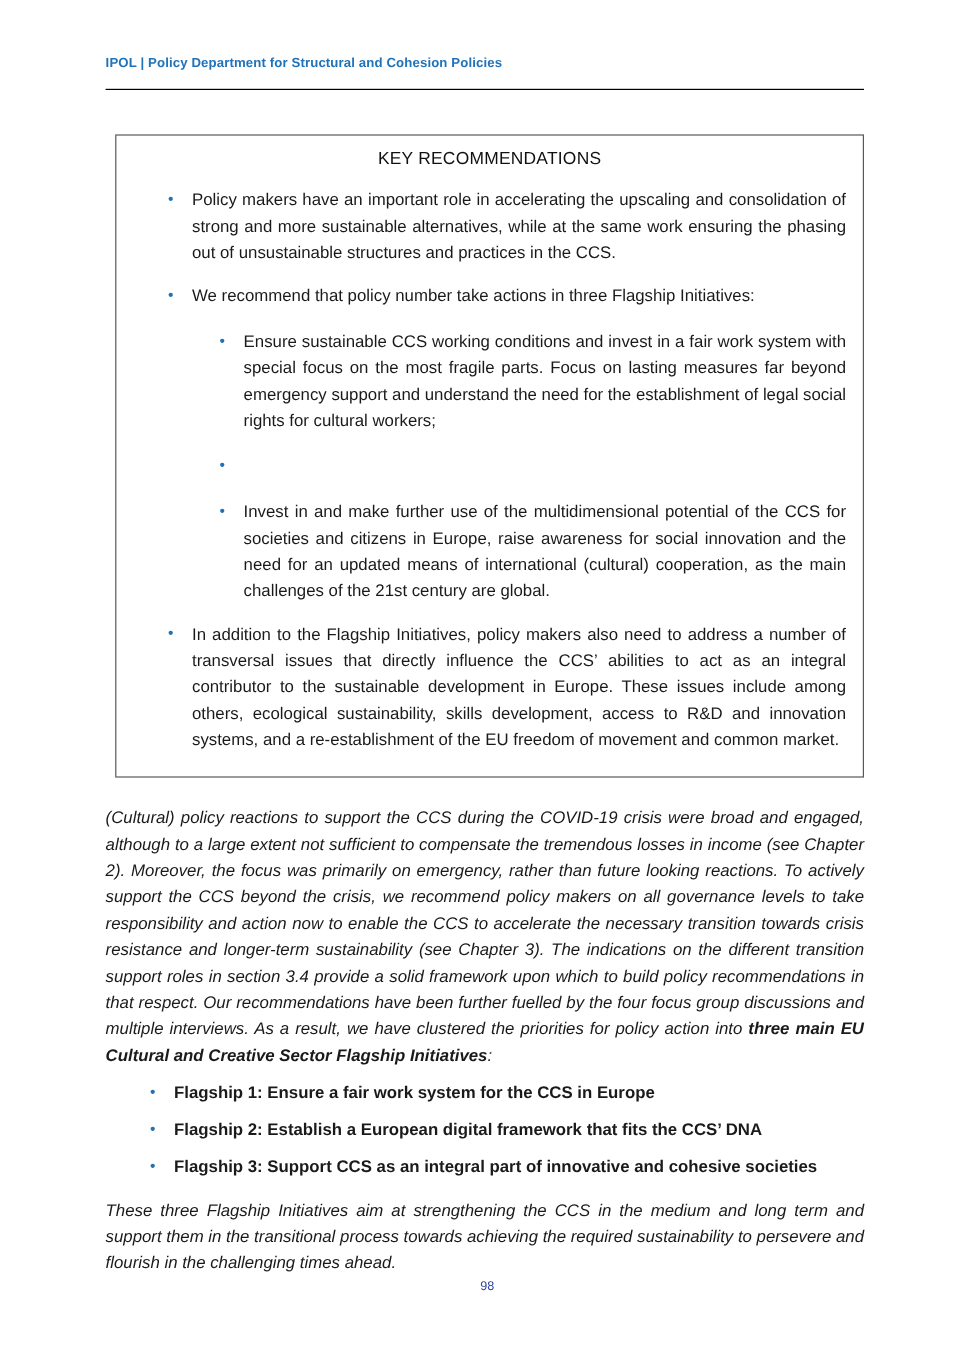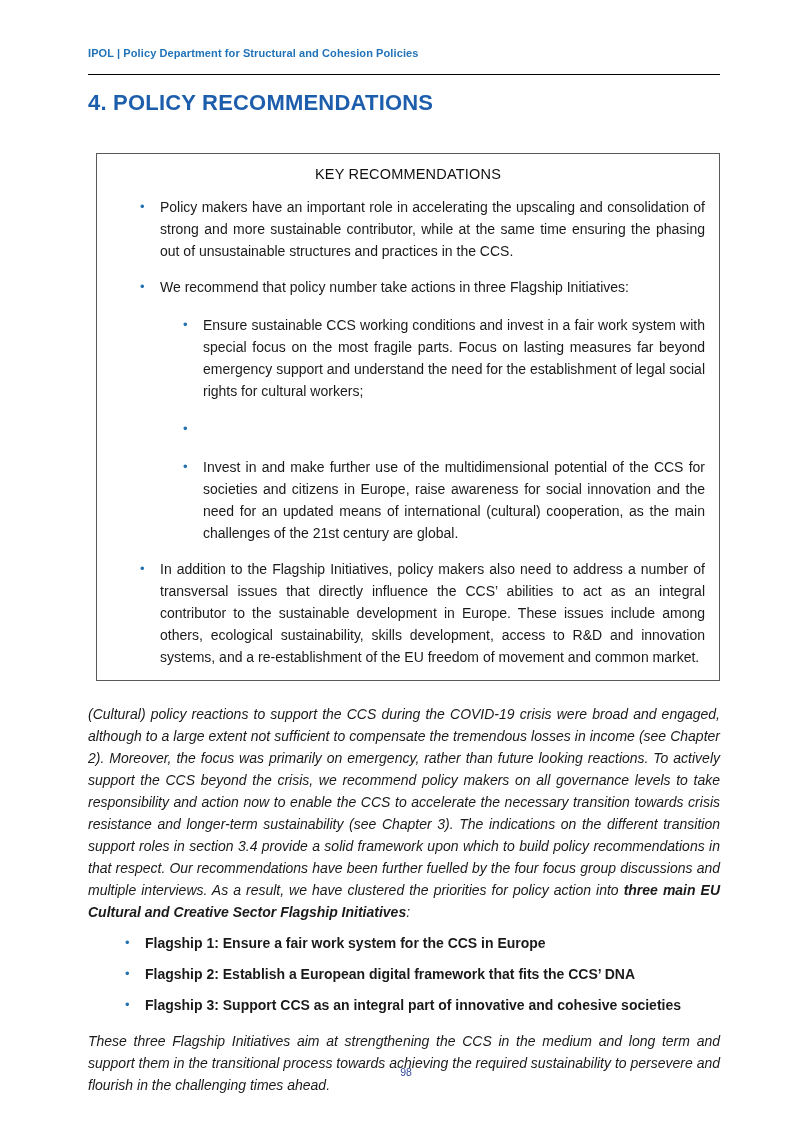"4. POLICY RECOMMENDATIONS" h1.title { html: <h1>4. POLICY RECOMMENDATIONS</h1> -> none }
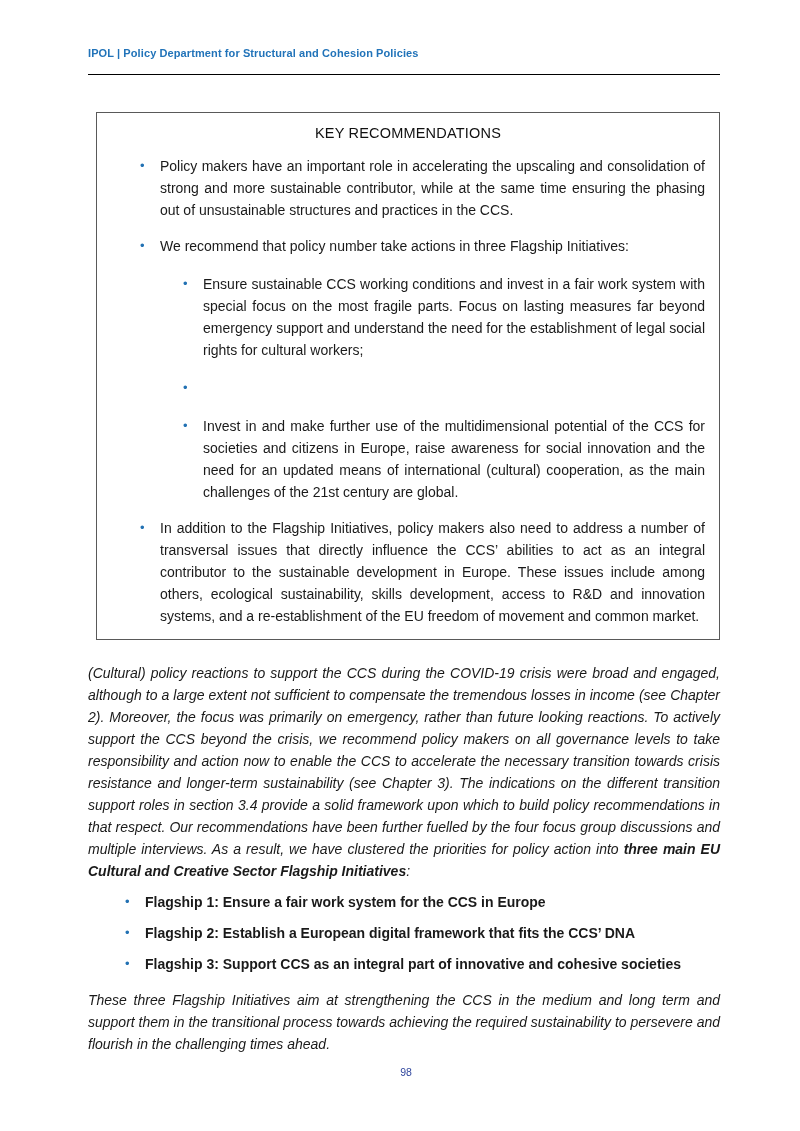"KEY RECOMMENDATIONS" .key-box { padding: 10px 14px 12px 14px -> 10px 14px 20px 14px }
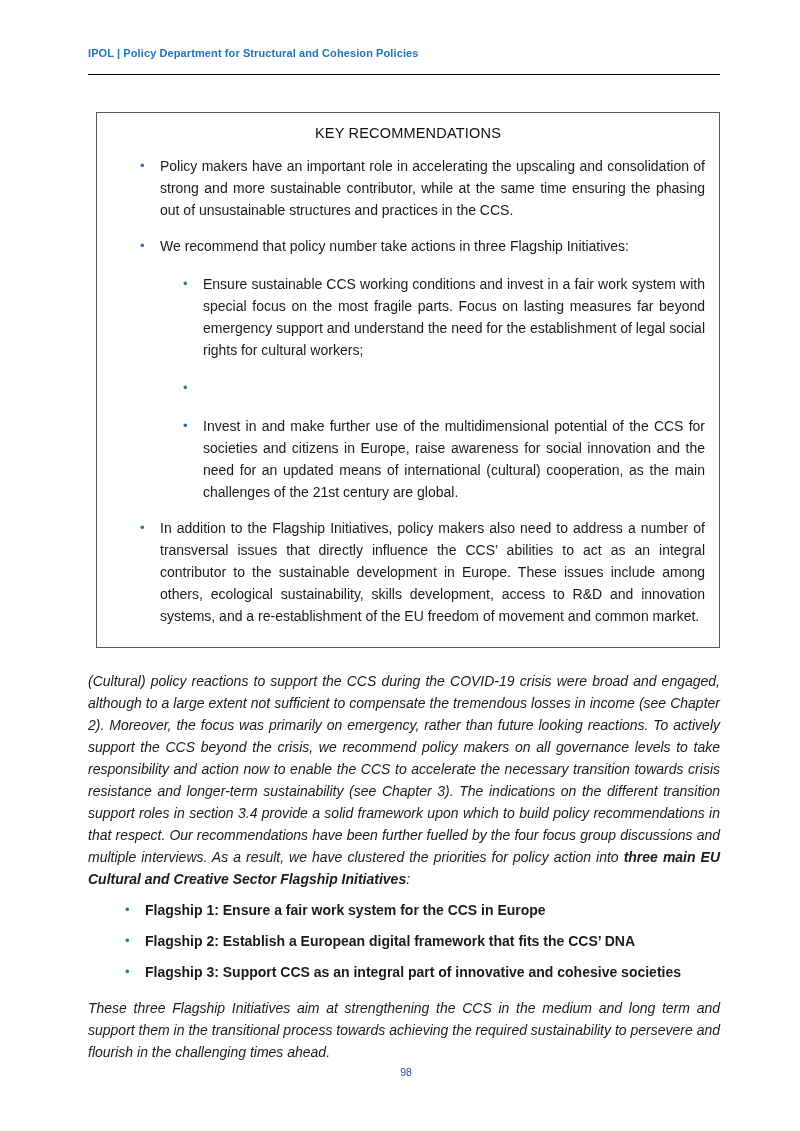"Policy makers have an important" span.btext { text: contributor, while at the same time -> alternatives, while at the same work }
